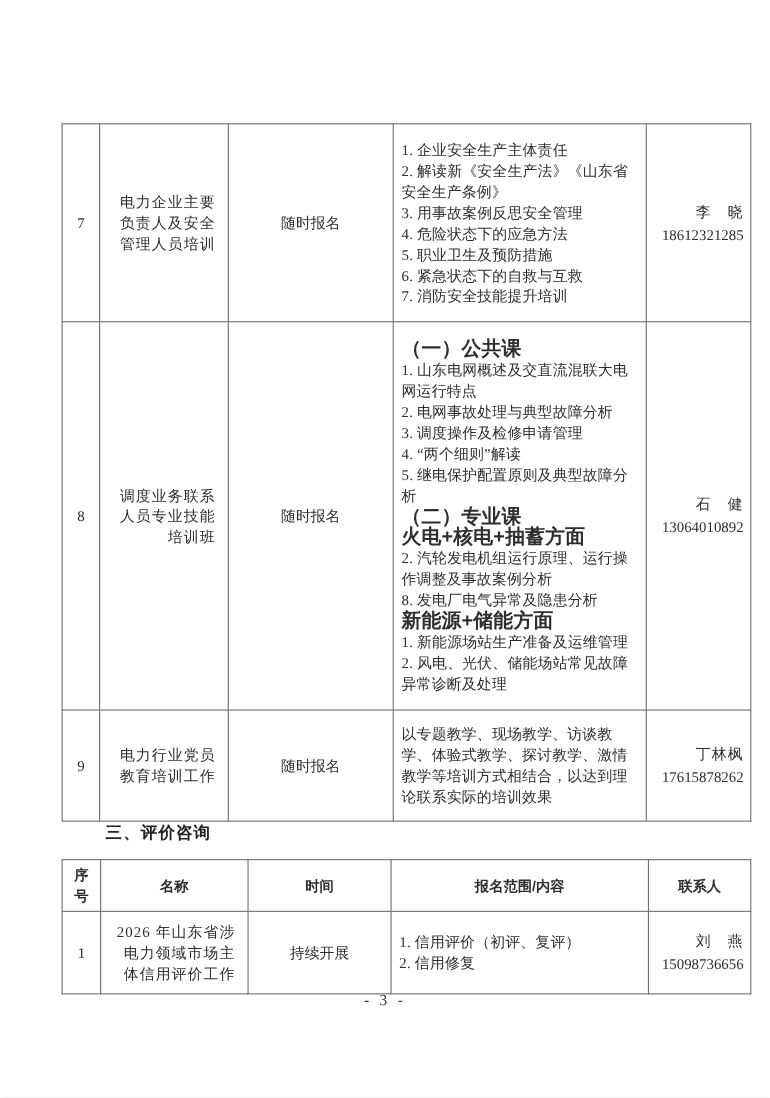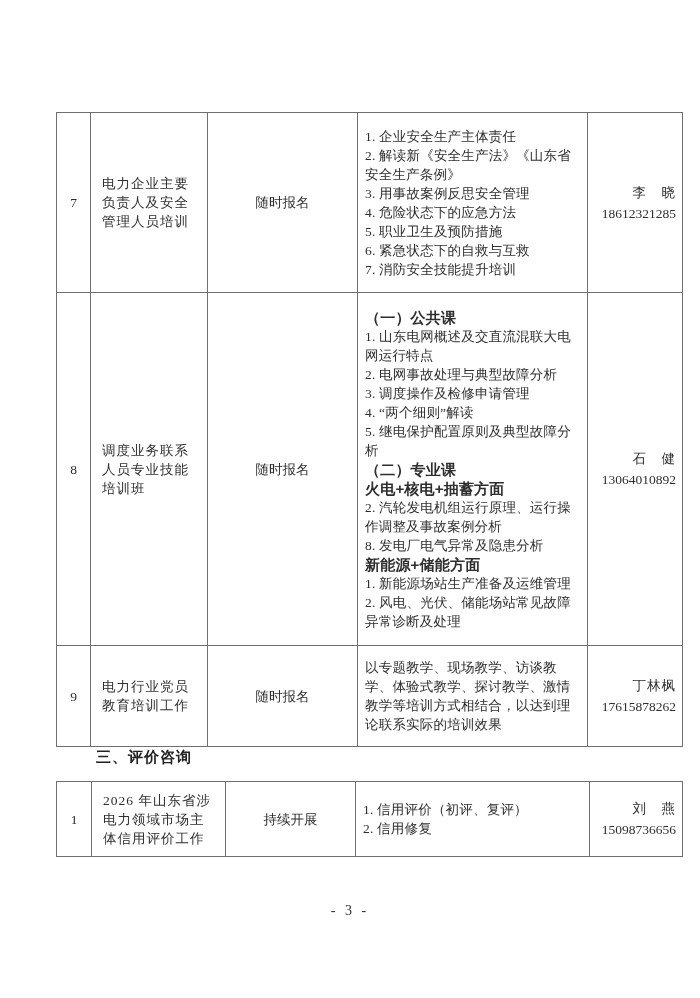"电力企业主要负责人及安全管理人员培训" .name-cell { text-align: left -> right }
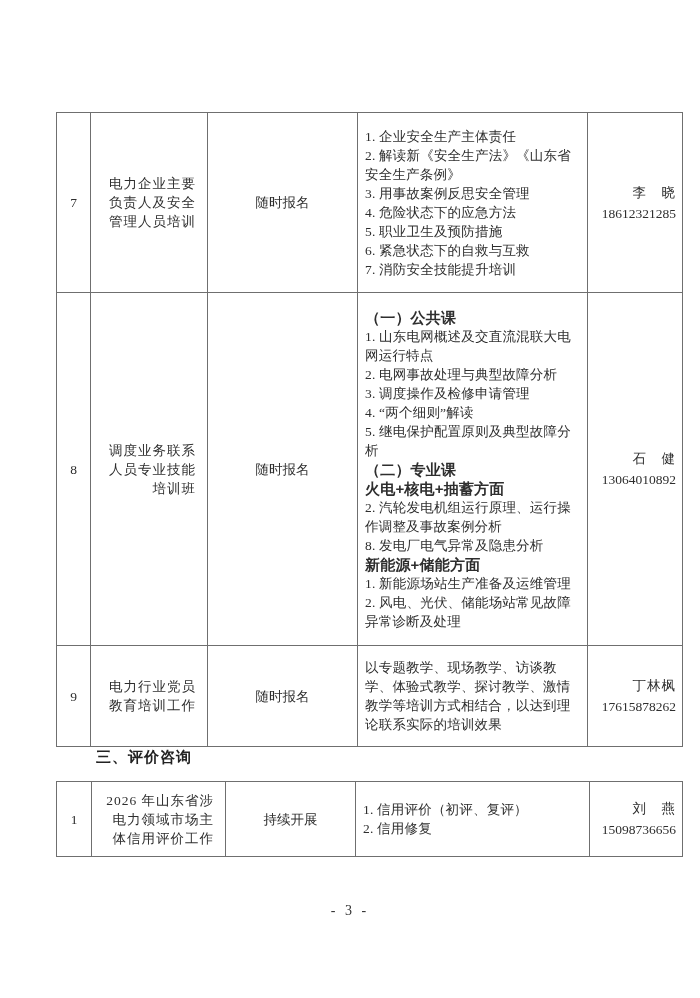"（一）公共课" .bold-line { font-size: 15px -> 18px }
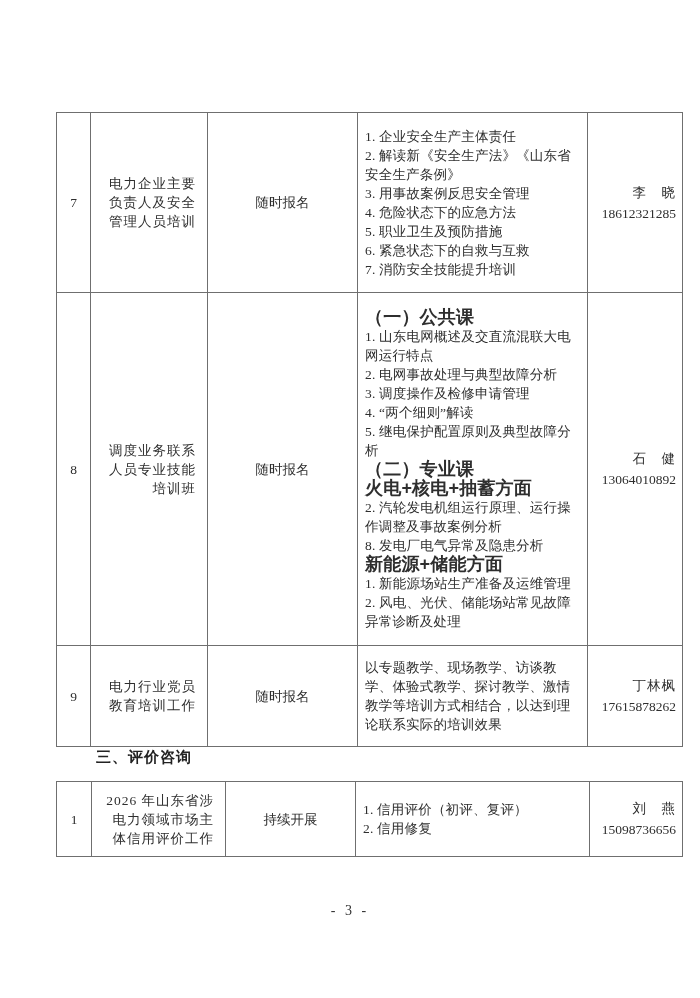"序号" tr { html: none -> <tr> <td>序号</td> <td>名称</td> <td>时间</td> <td>报名范围/内容</td> <td>联系人</td> </tr> }
